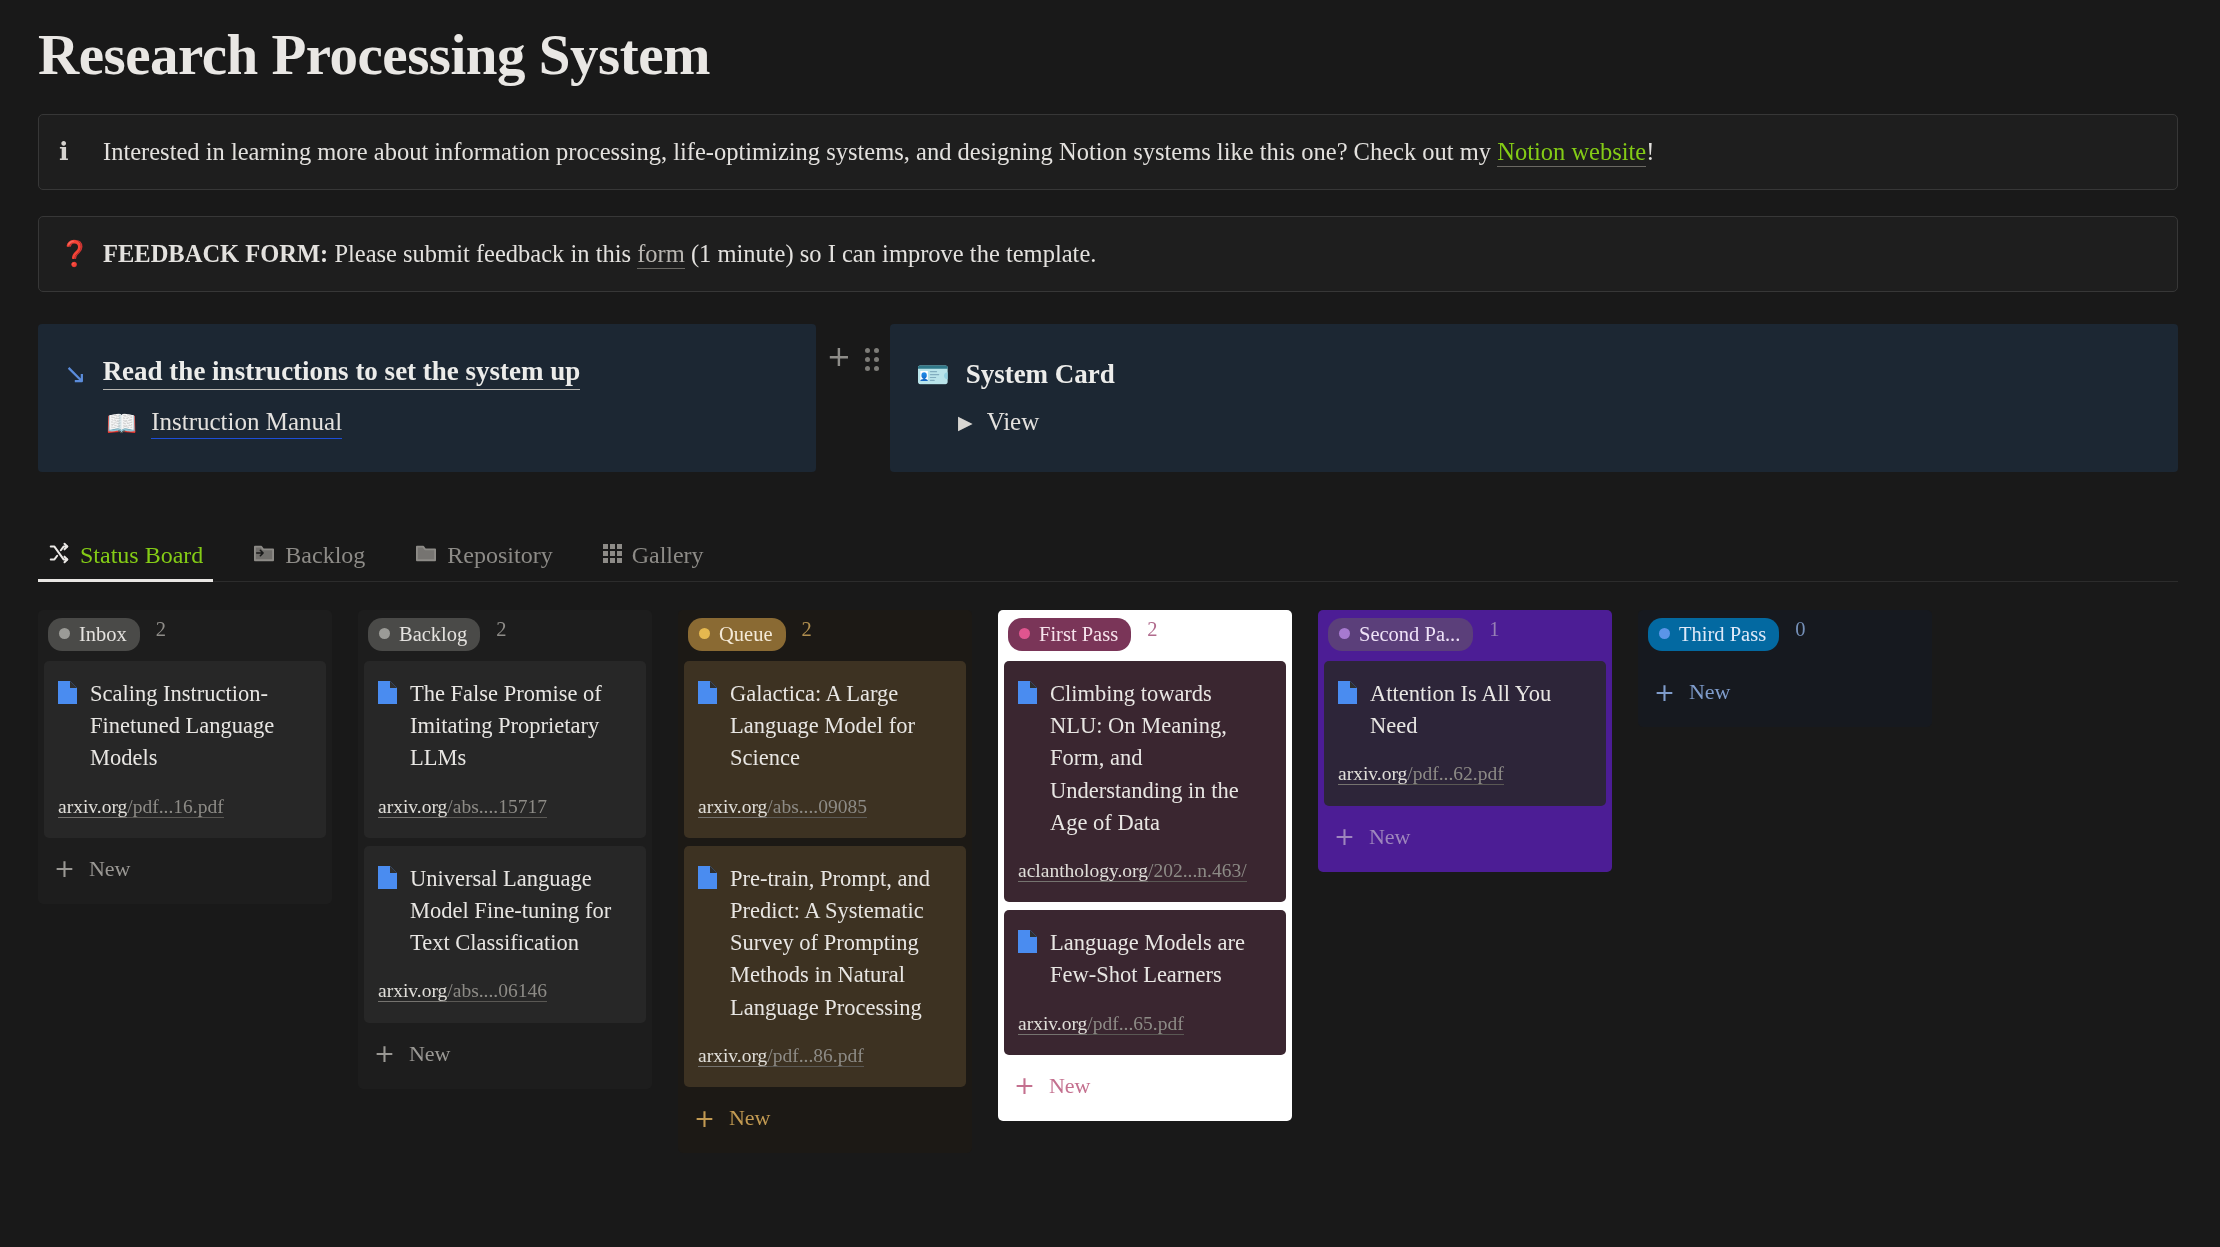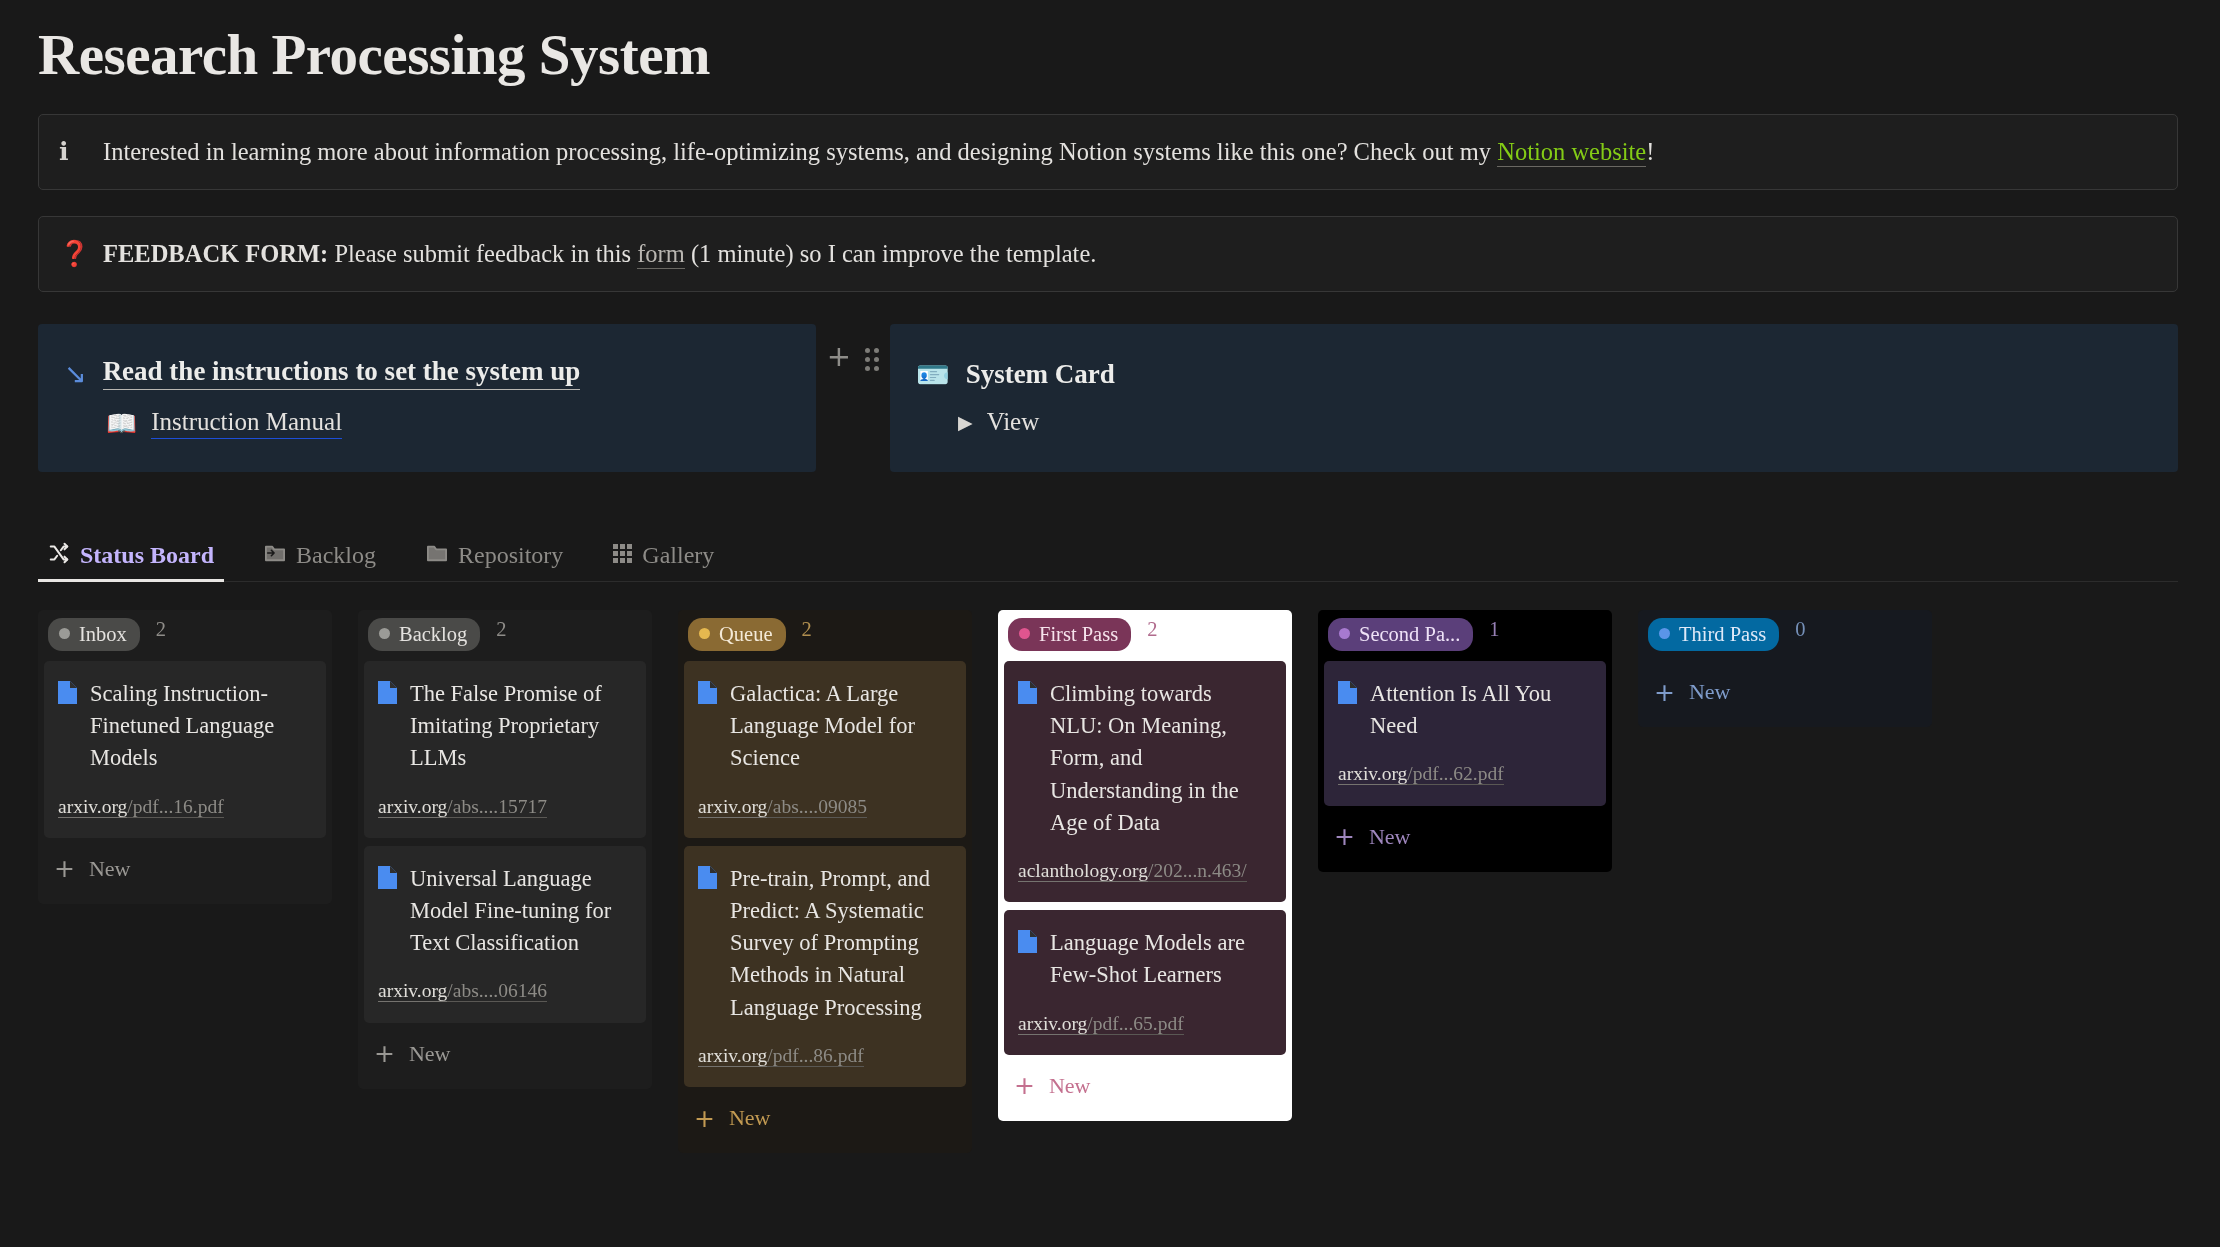"Status Board" .tab.active { color: #c4b5fd -> #84cc16; font-weight: 700 -> 400 }
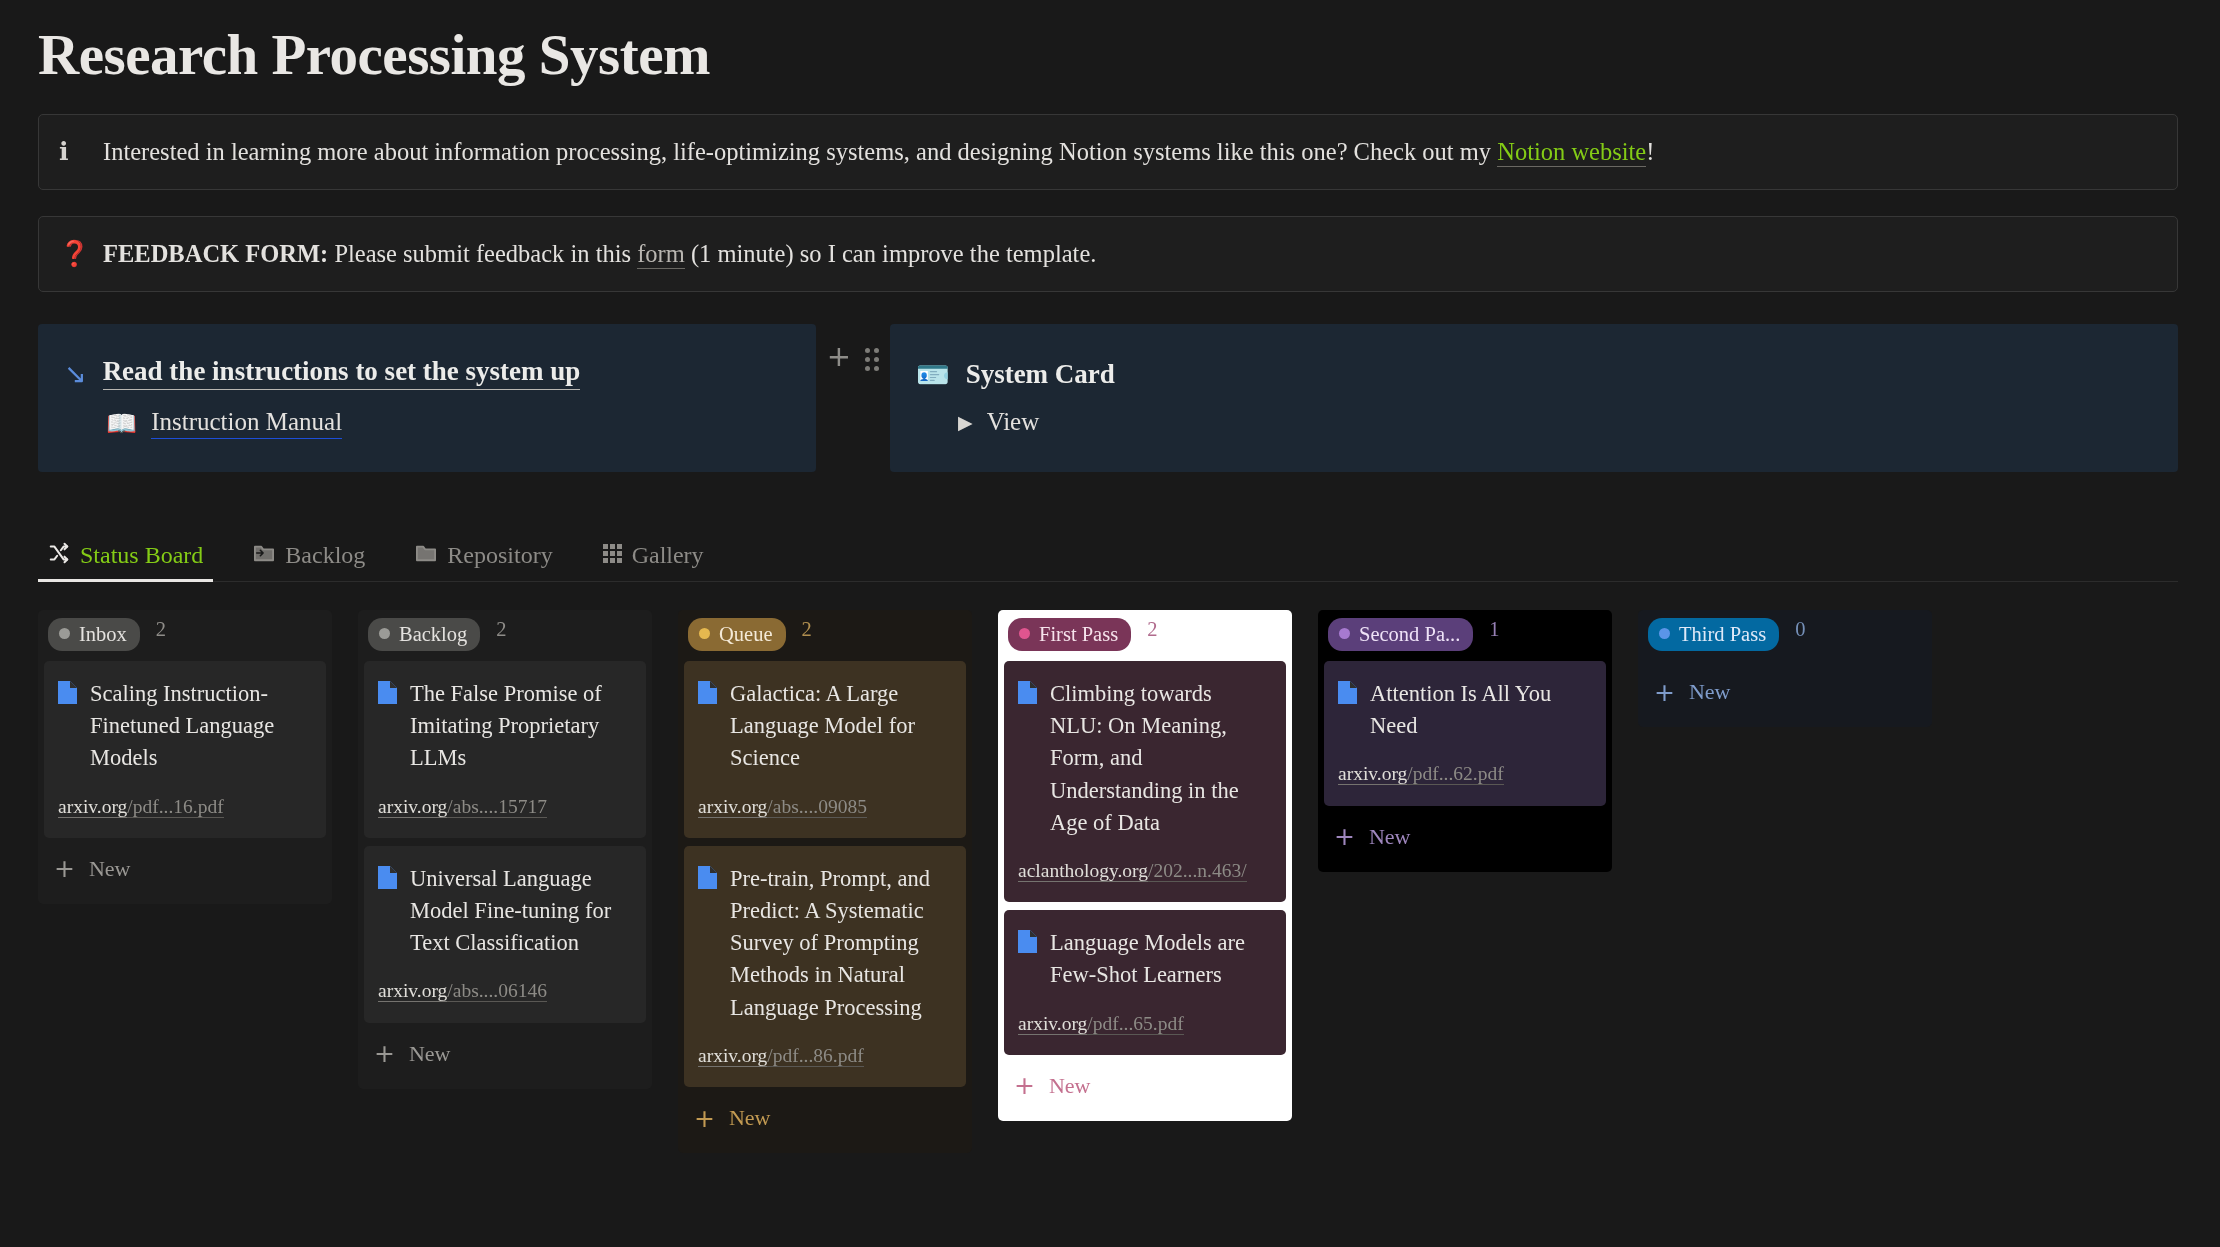"Second Pa..." div.col { background: #000000 -> #4c1d95 }
